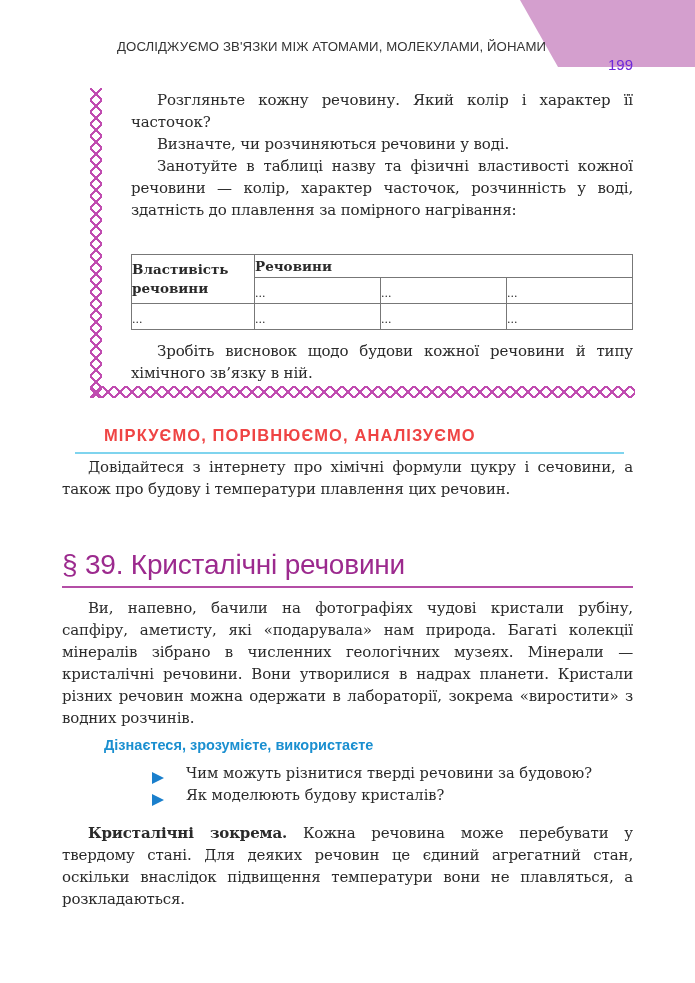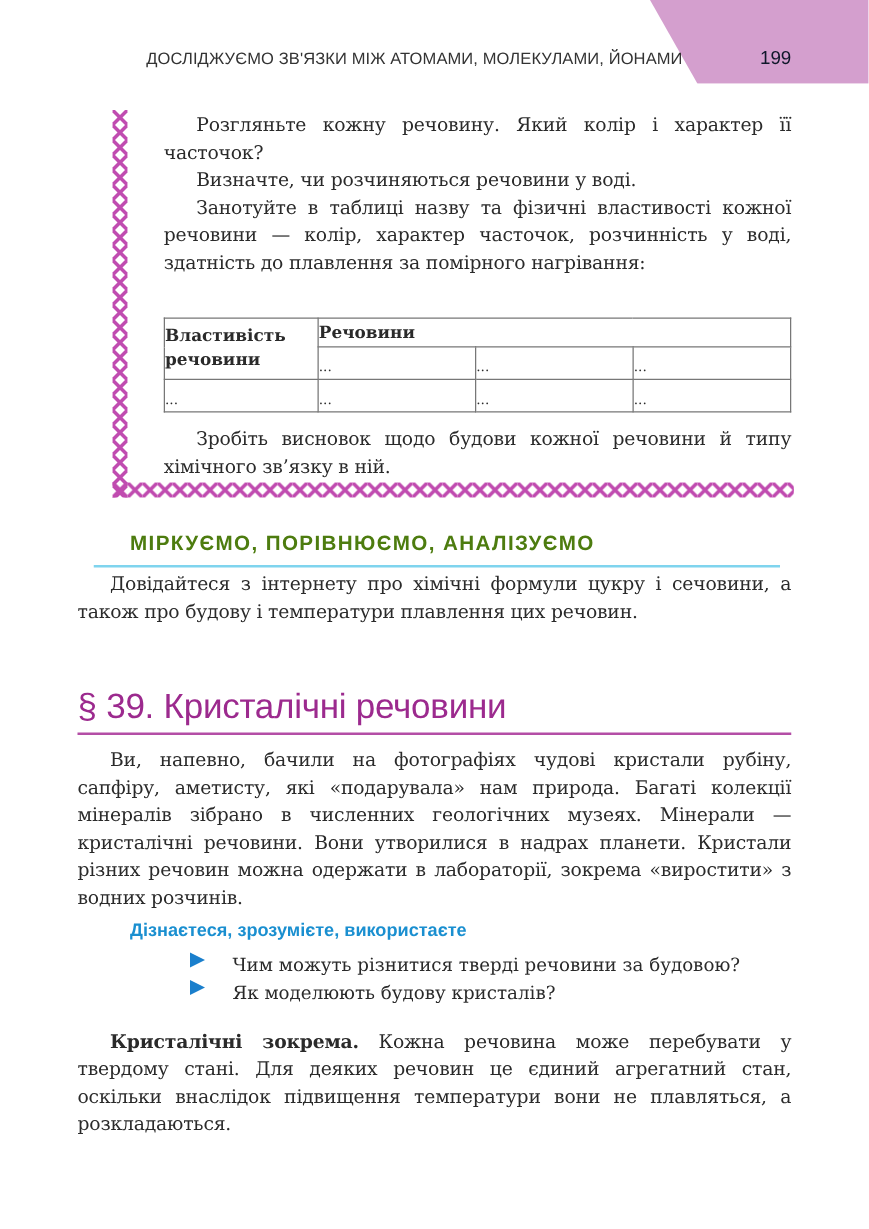"199" .page-num { color: #0f172a -> #6d28d9; top: 38px -> 56px }
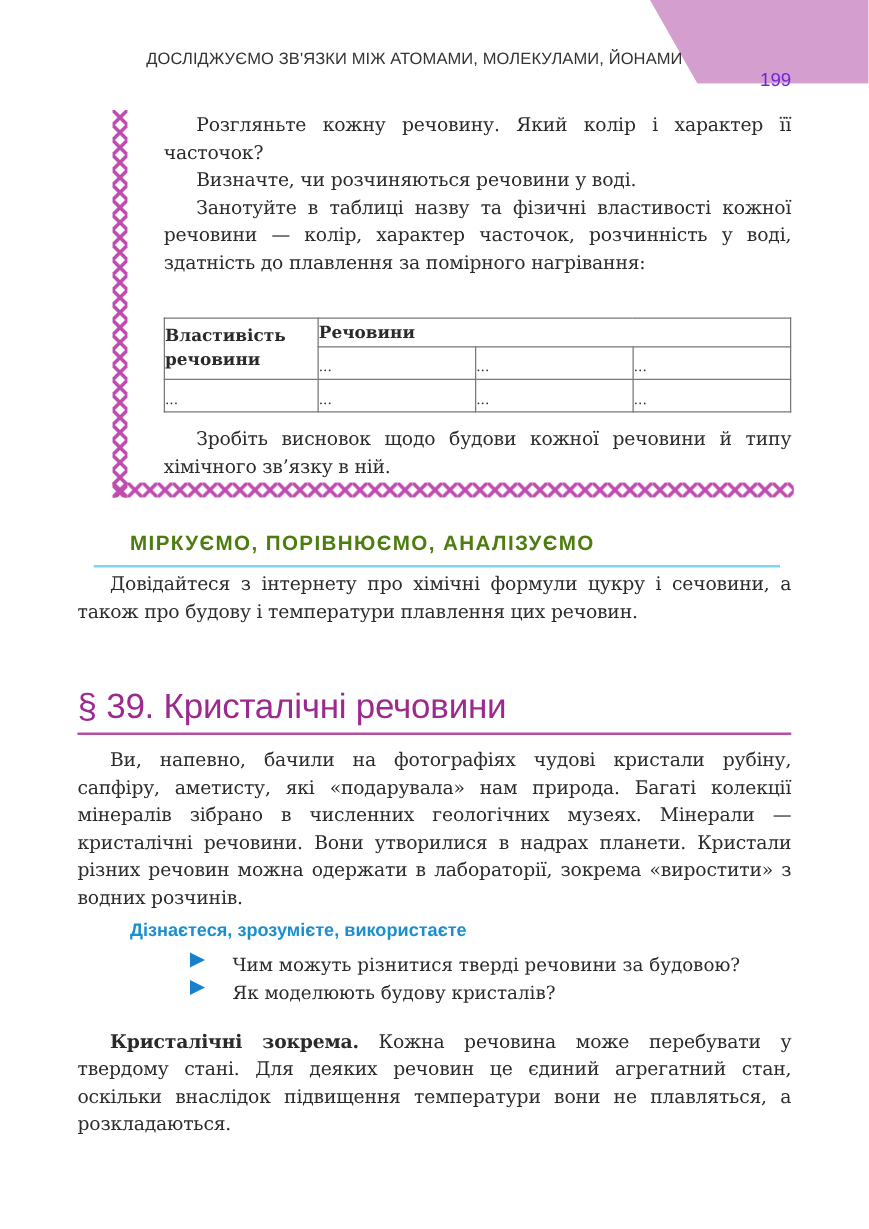"МІРКУЄМО, ПОРІВНЮЄМО, АНАЛІЗУЄМО" .blue-head { color: #4d7c0f -> #ef4444 }
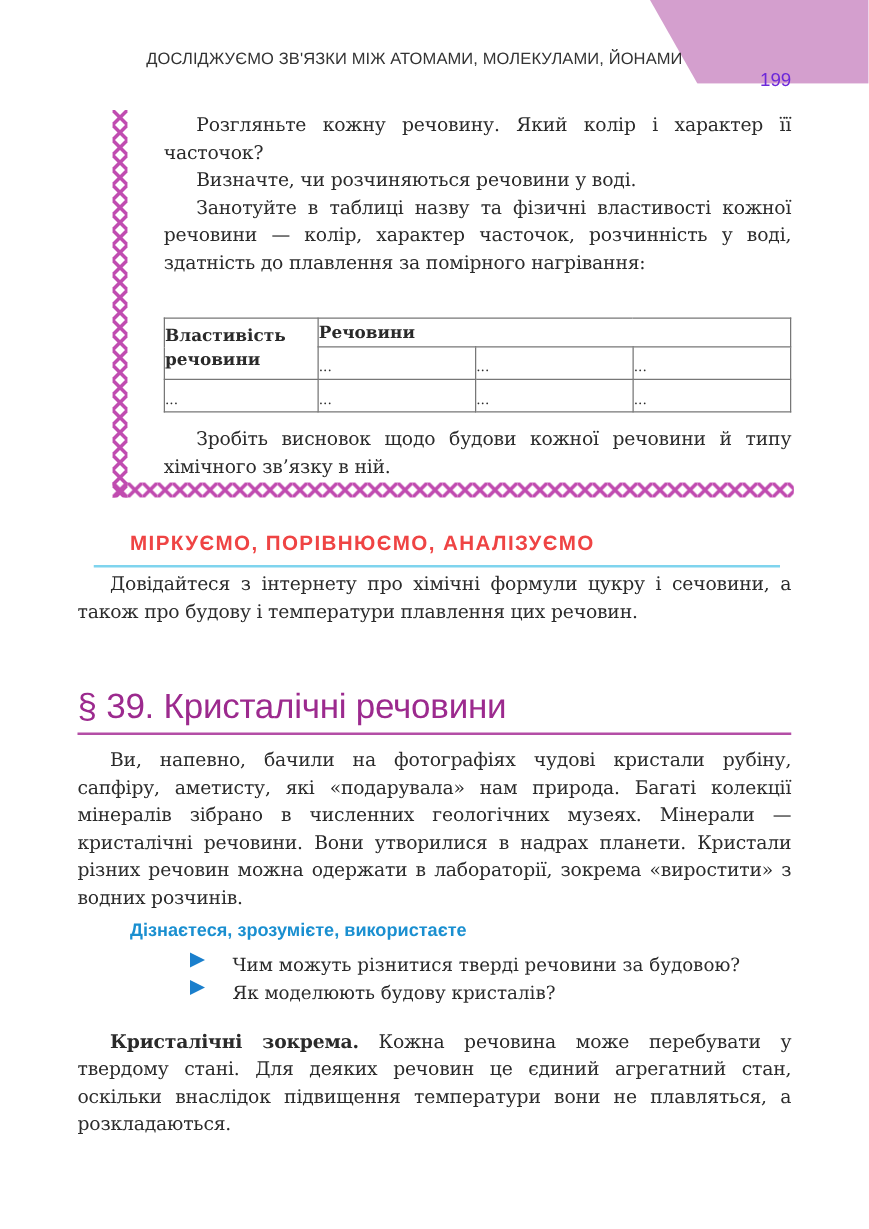"Чим можуть різнитися тверді речовини" .bullet { align-items: flex-start -> flex-end }
